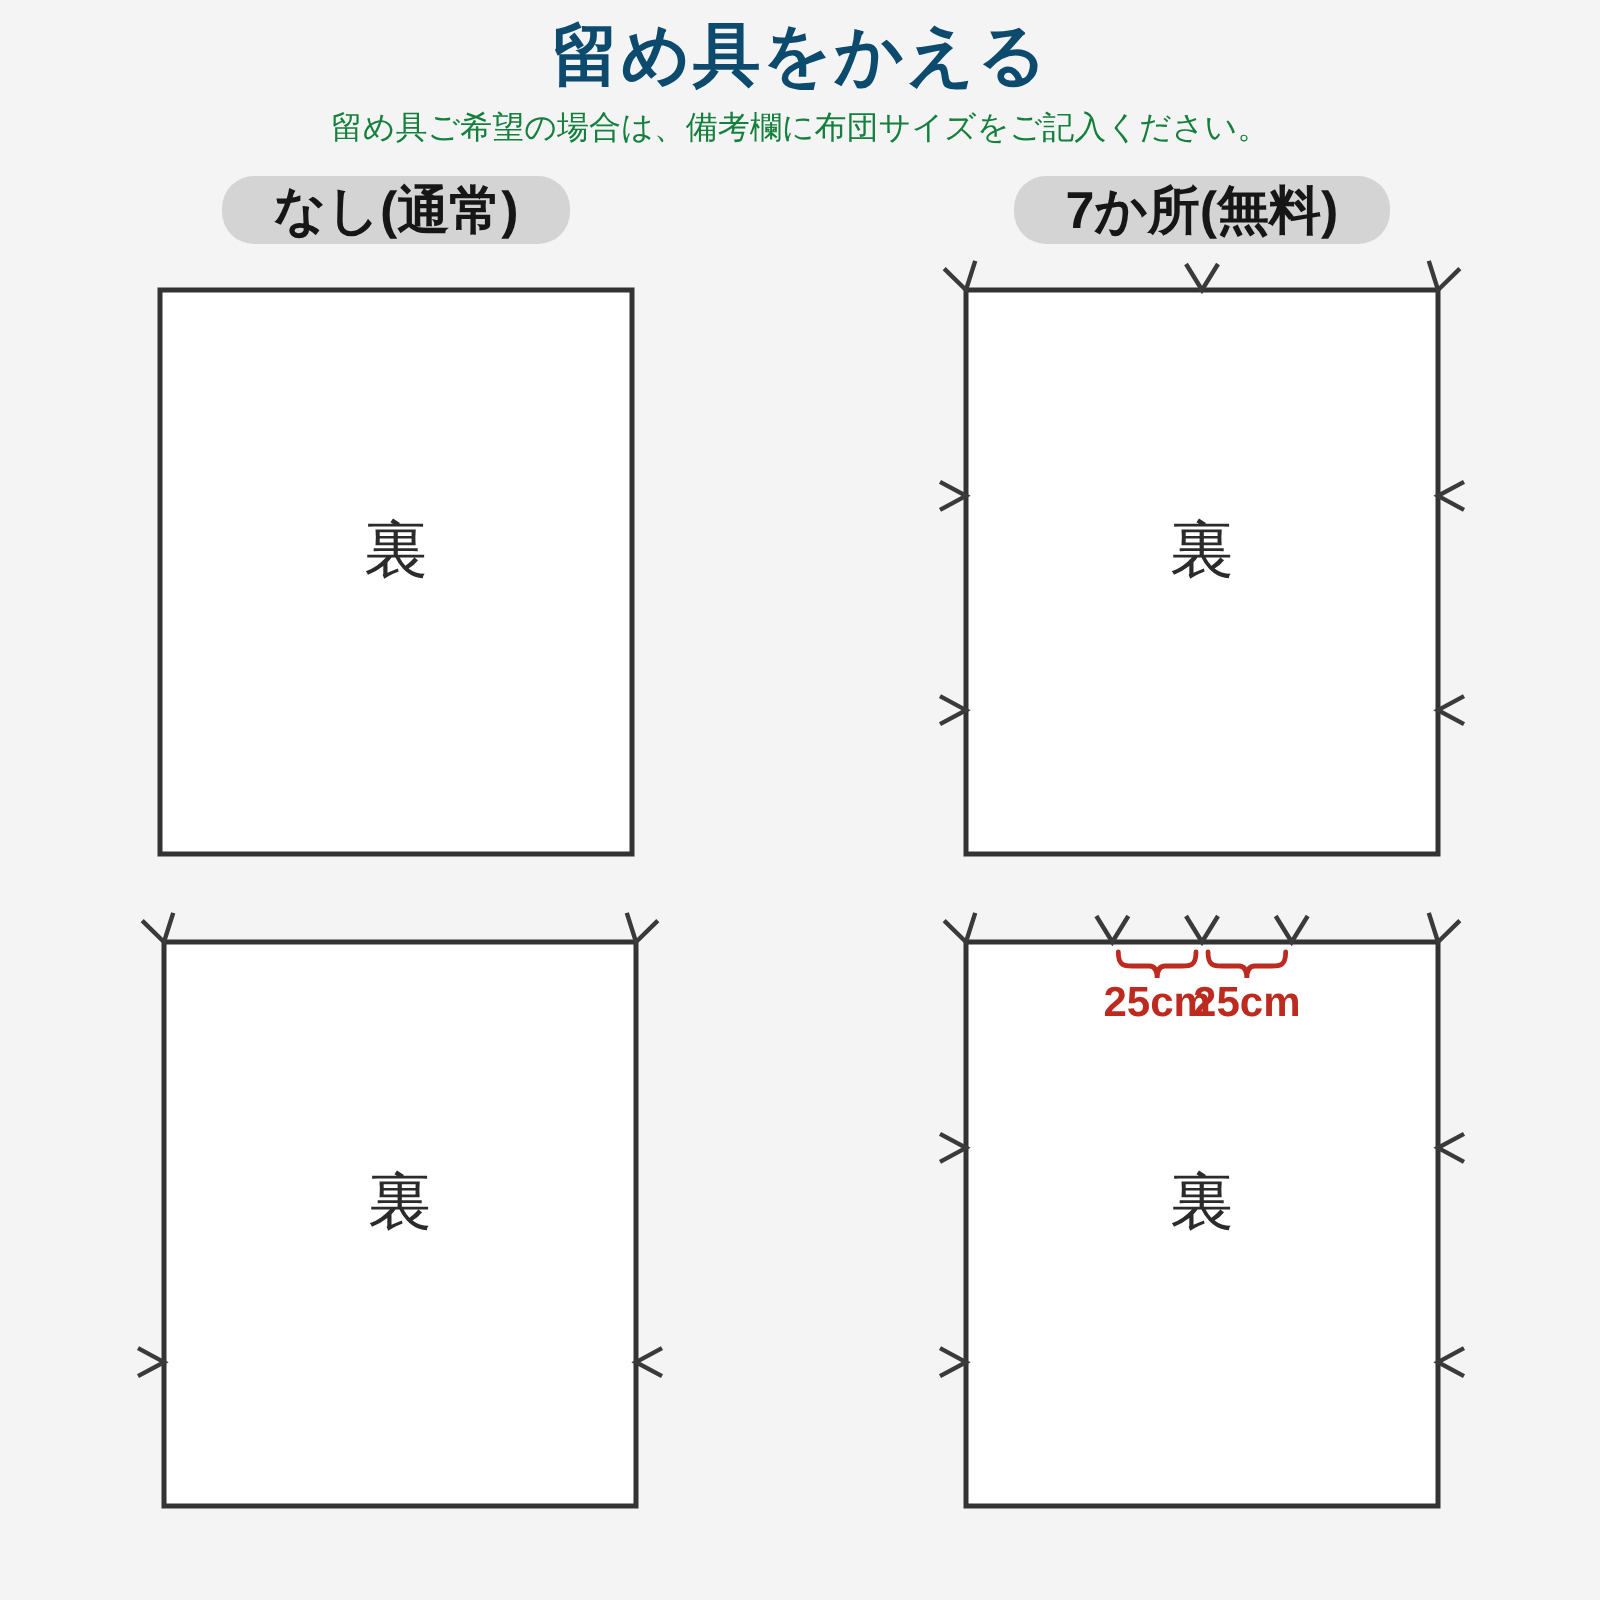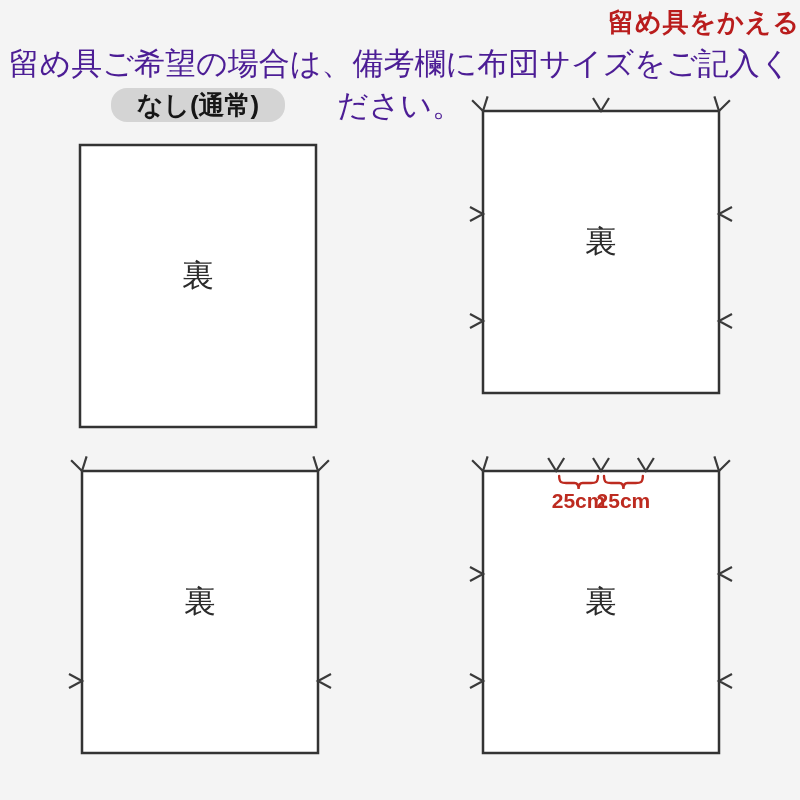"留め具をかえる" .page-title { color: #b91c1c -> #0c4a6e; font-size: 26px -> 34px; text-align: right -> center }
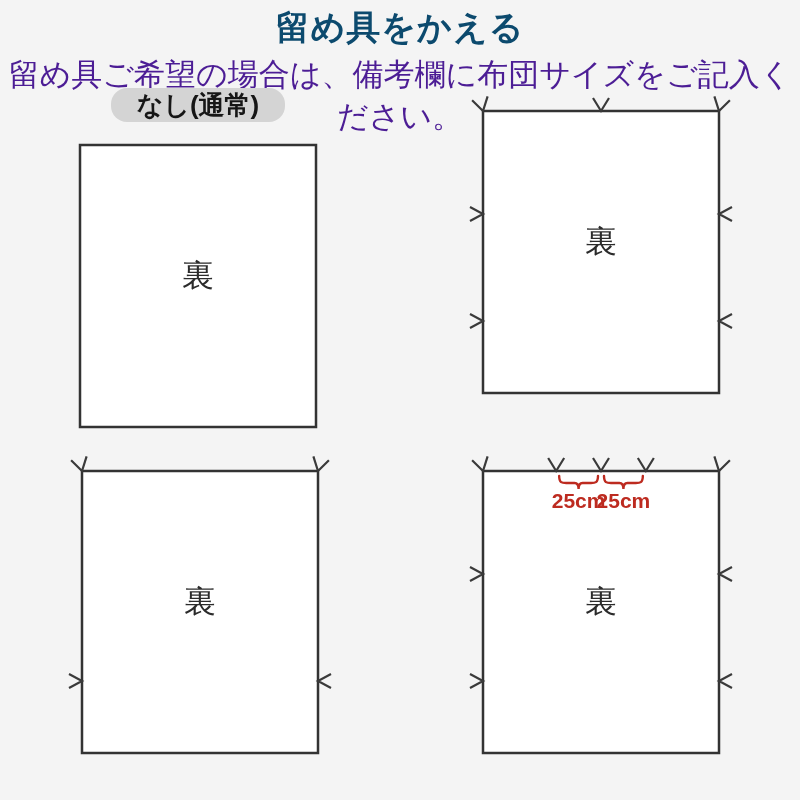"留め具ご希望の場合は、備考欄に布団サイズをご記入ください。" .page-subtitle { color: #4c1d95 -> #15803d; font-size: 31px -> 16px }
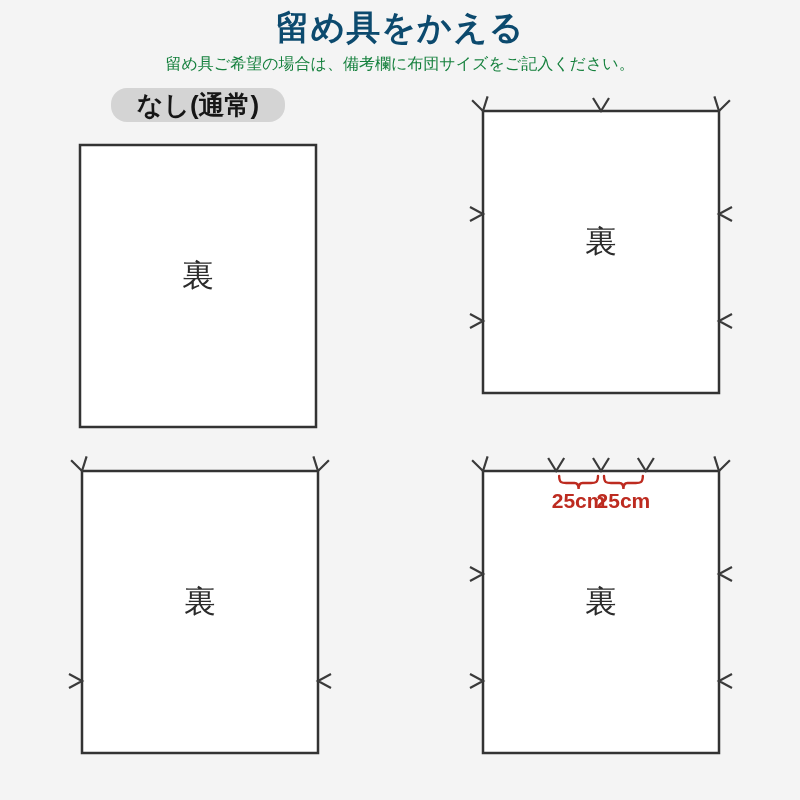"7か所(無料)" div.panel-label-row { html: none -> <div> <span>7か所(無料)</span> </div> }
